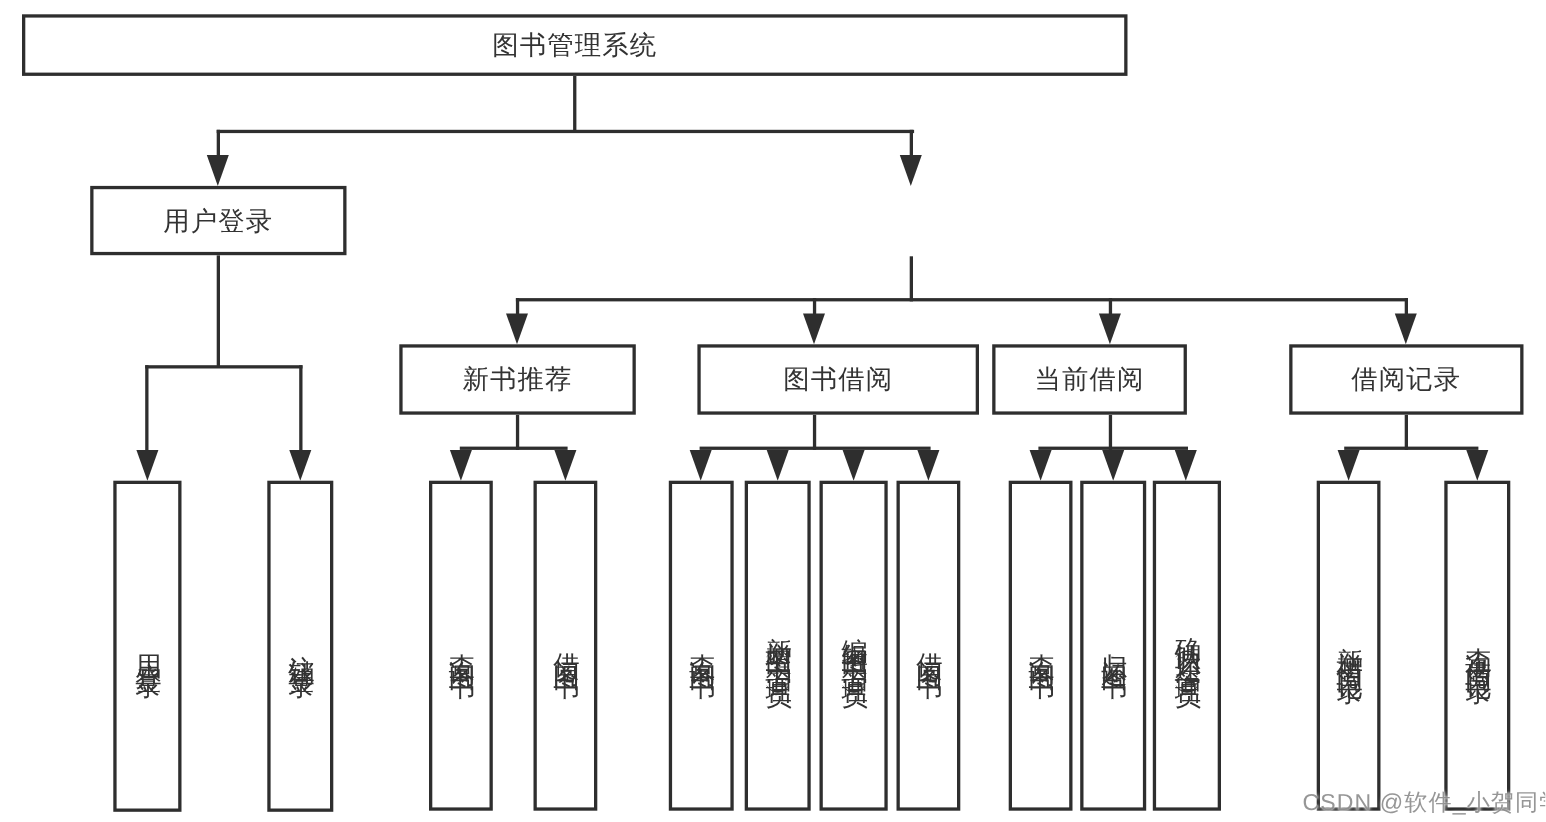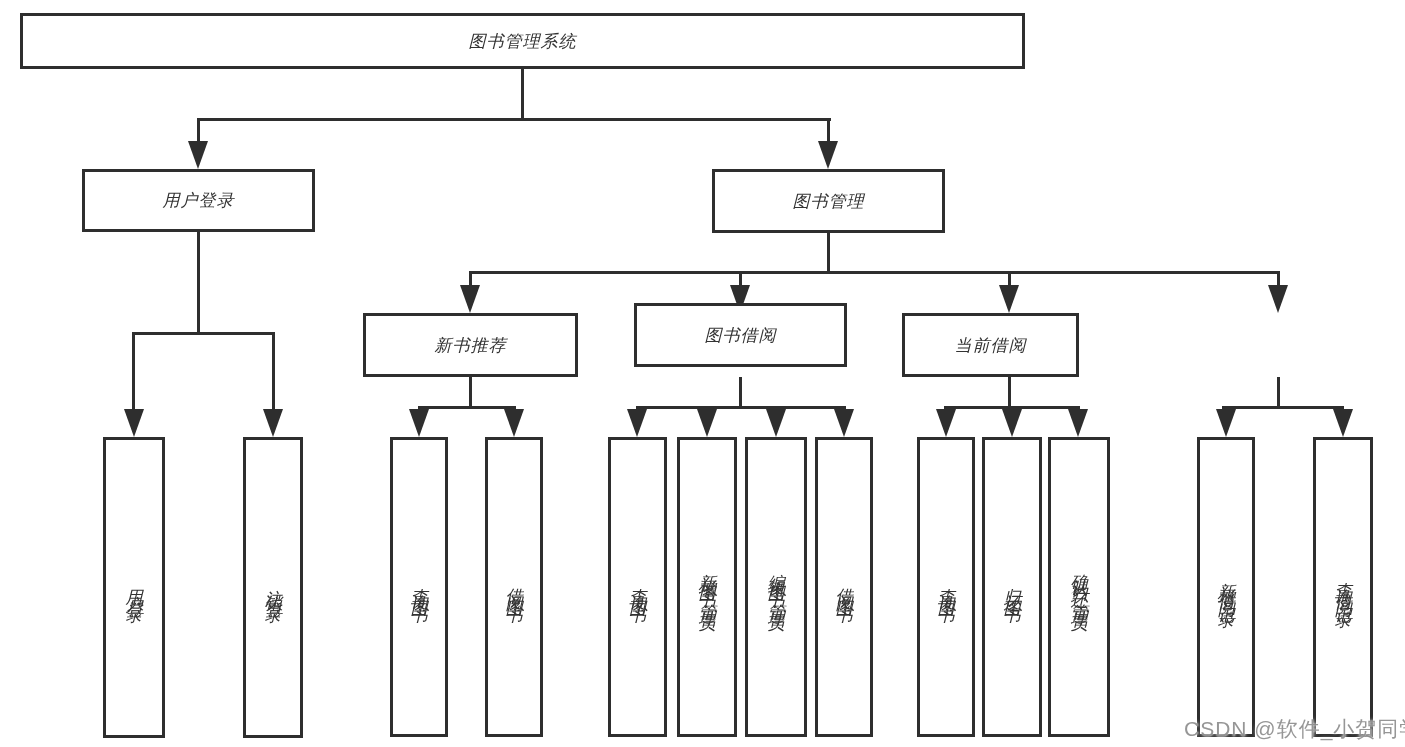"图书管理系统" .node { font-size: 17px -> 24px; font-style: italic -> none }
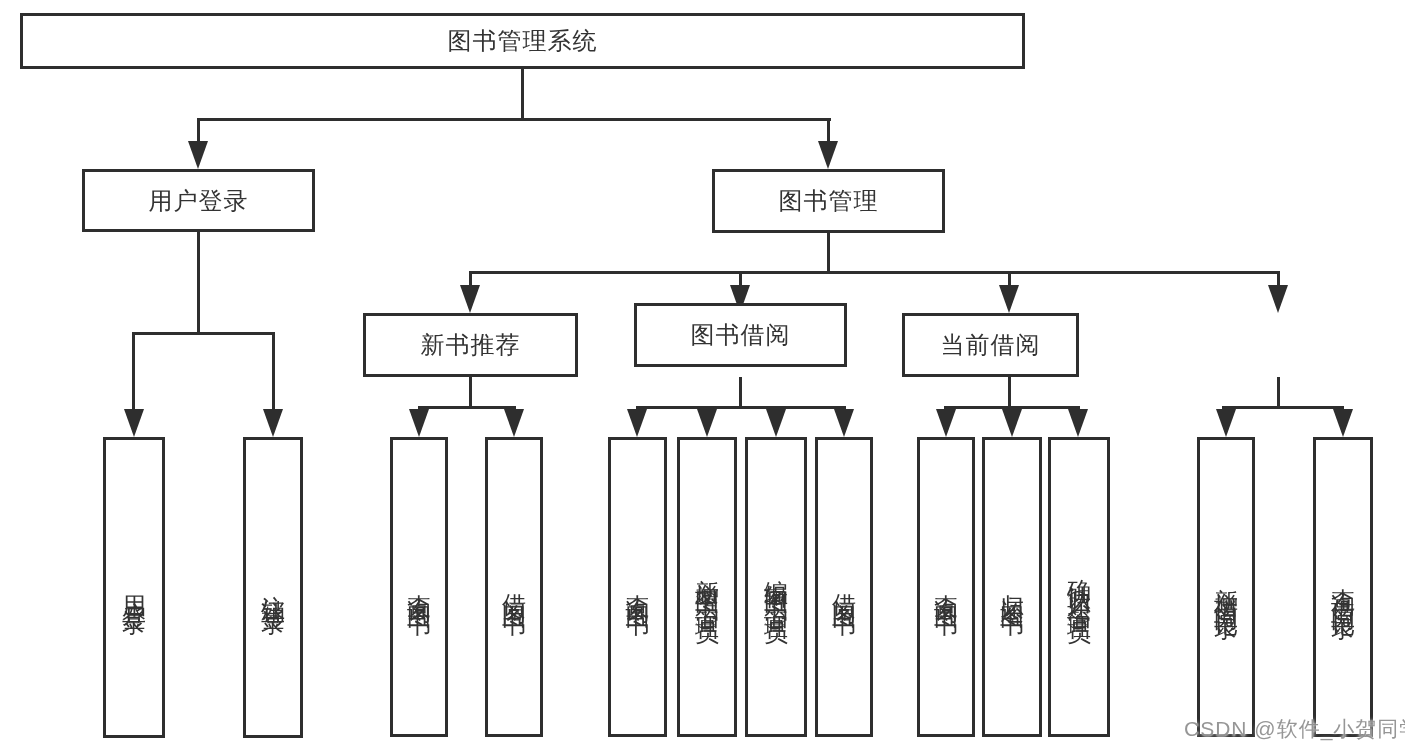"图书管理" div.node { html: <div> <span>图书管理</span> </div> -> none }
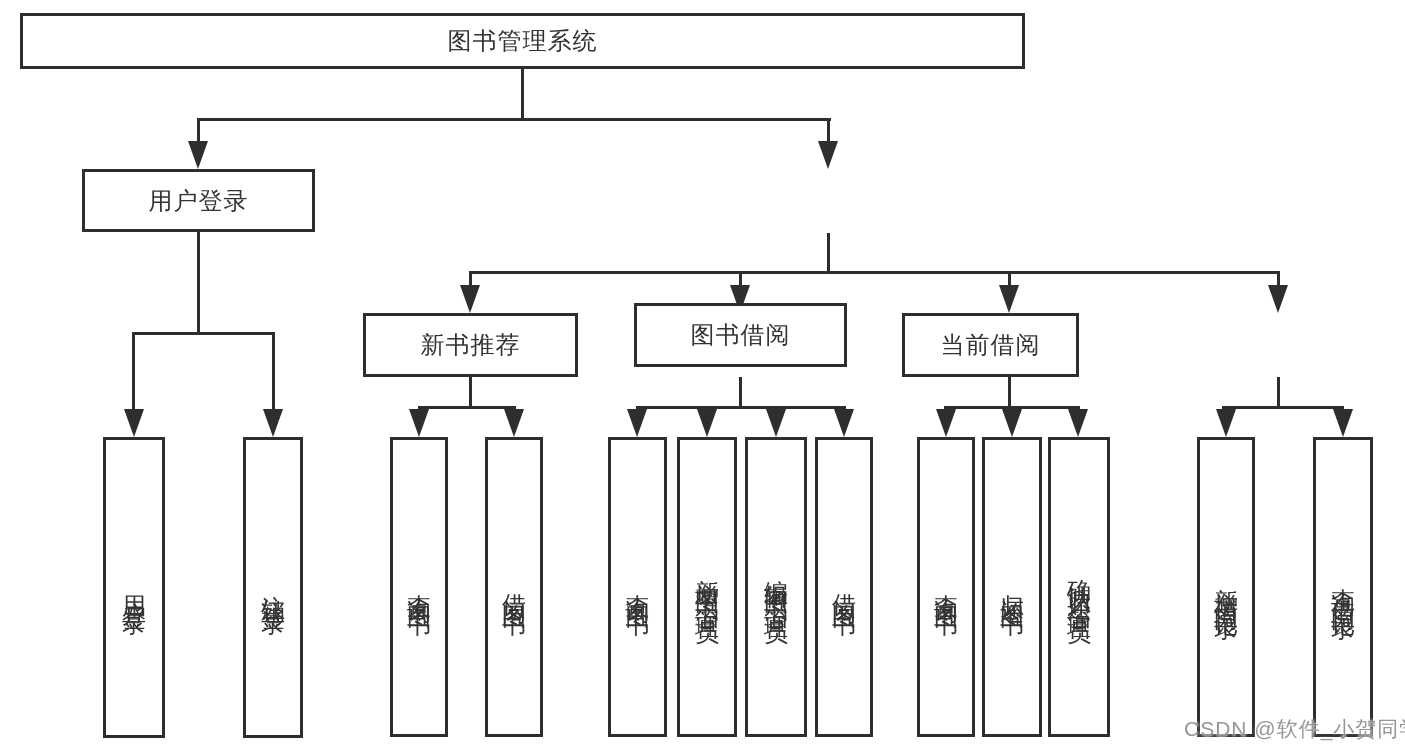"图书借阅" div.node { top: 303px -> 313px; width: 213px -> 256px }
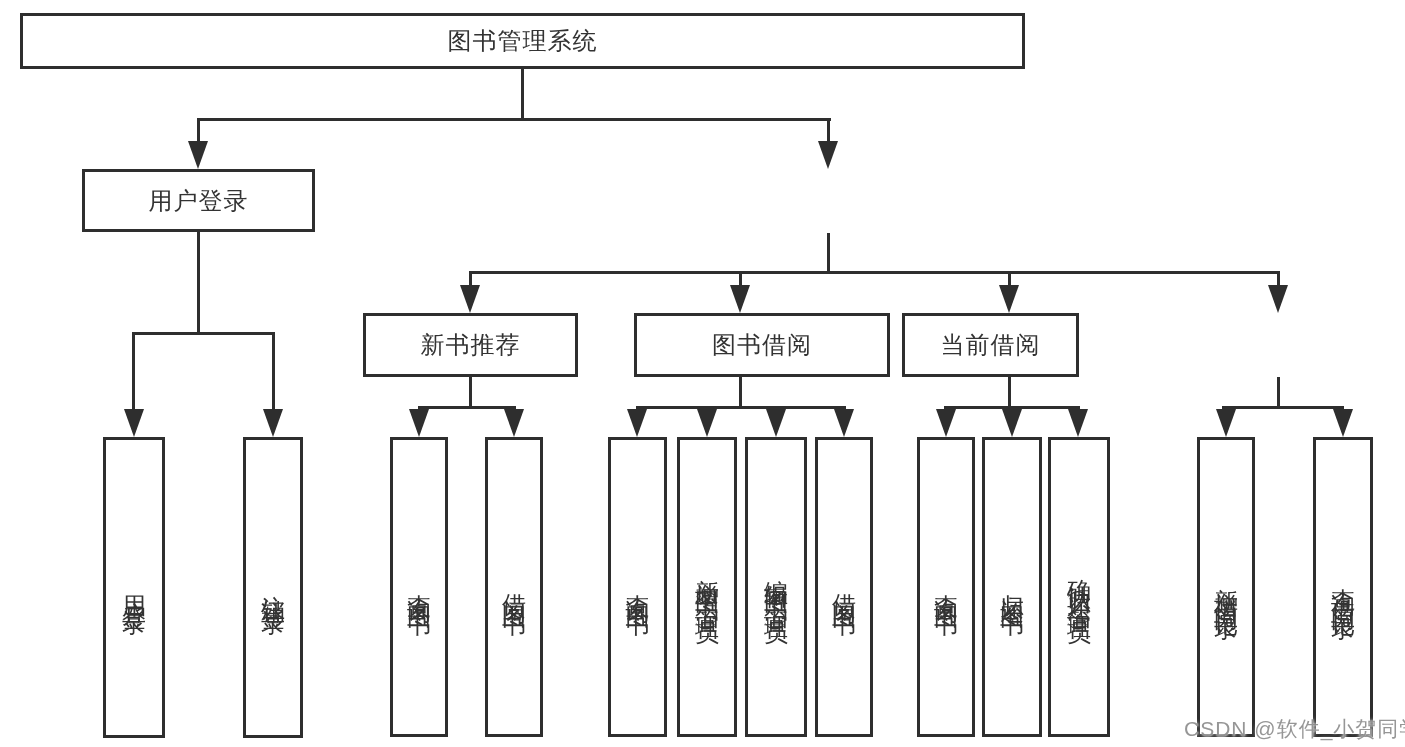"借阅记录" div.node { html: none -> <div> <span>借阅记录</span> </div> }
